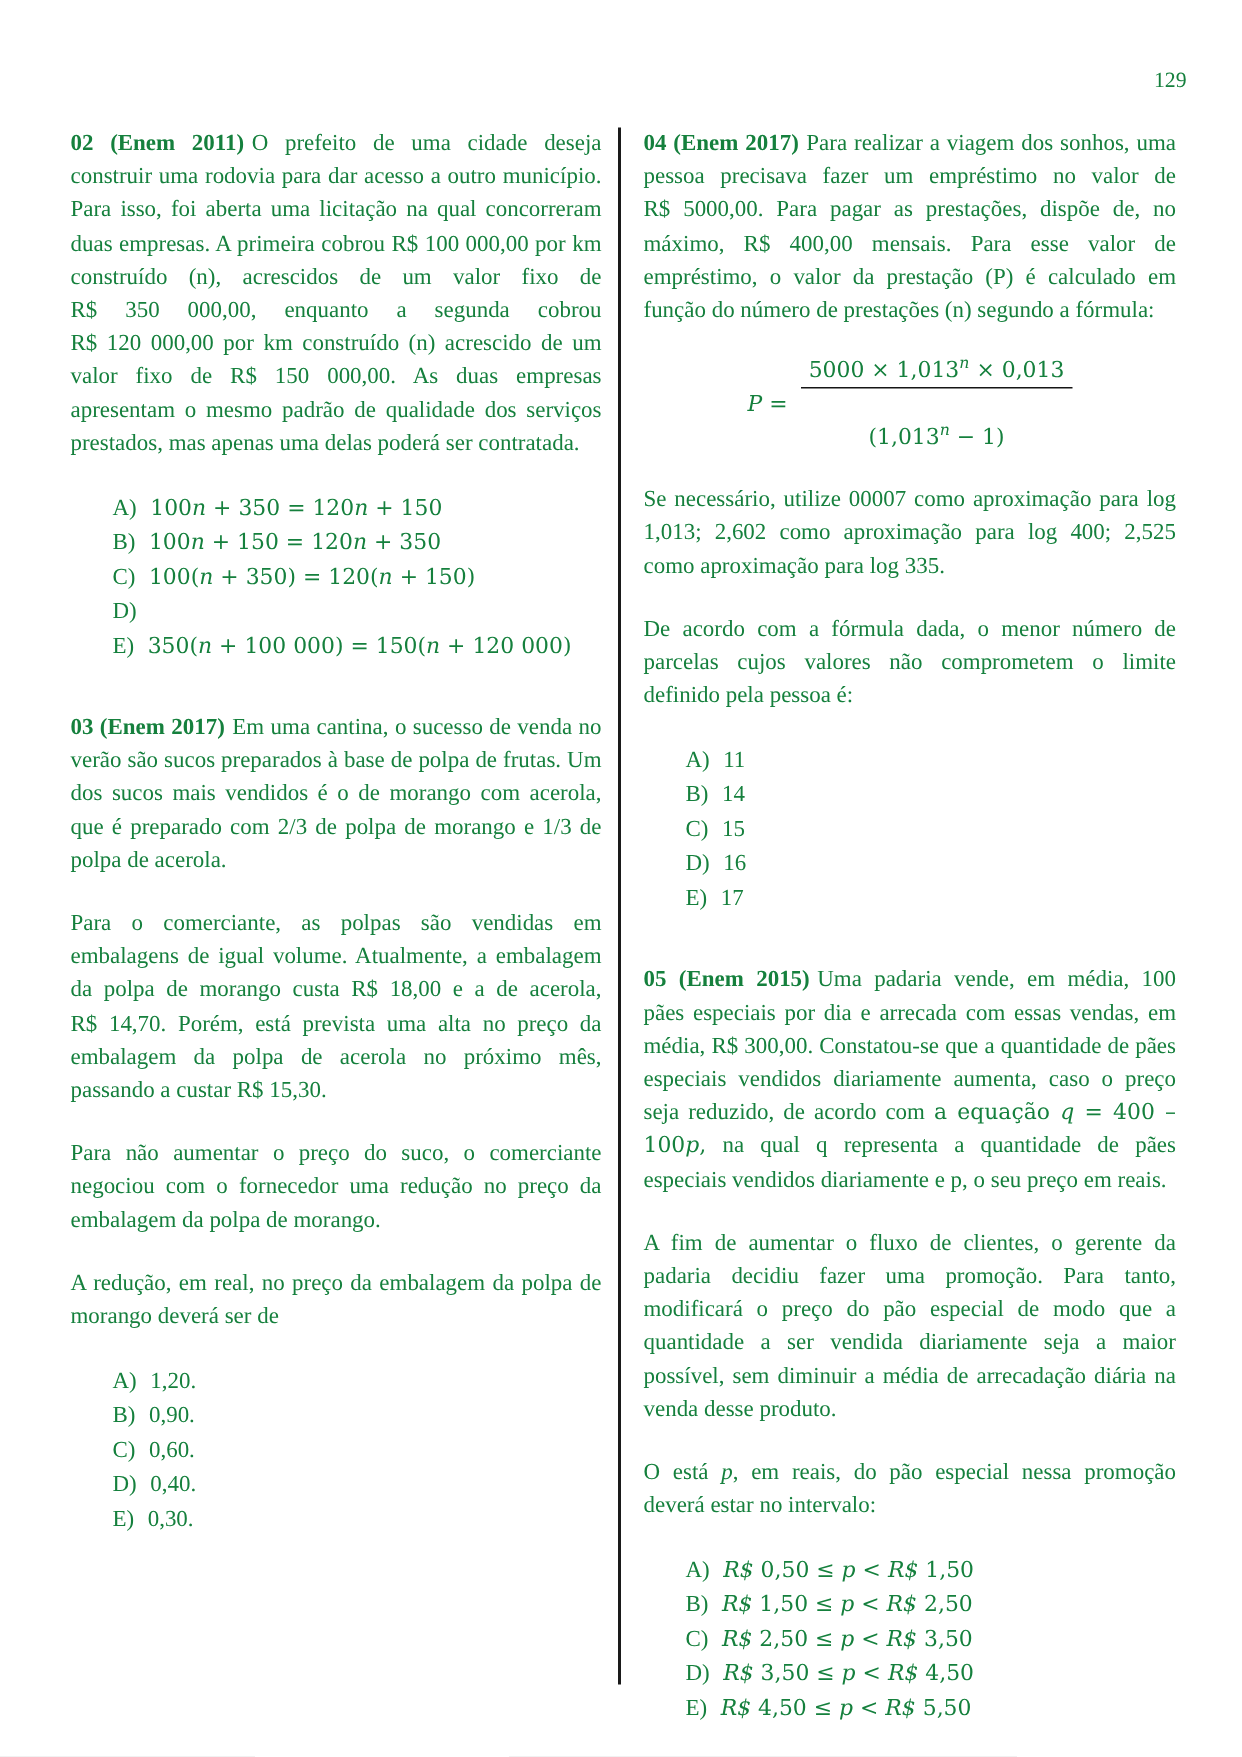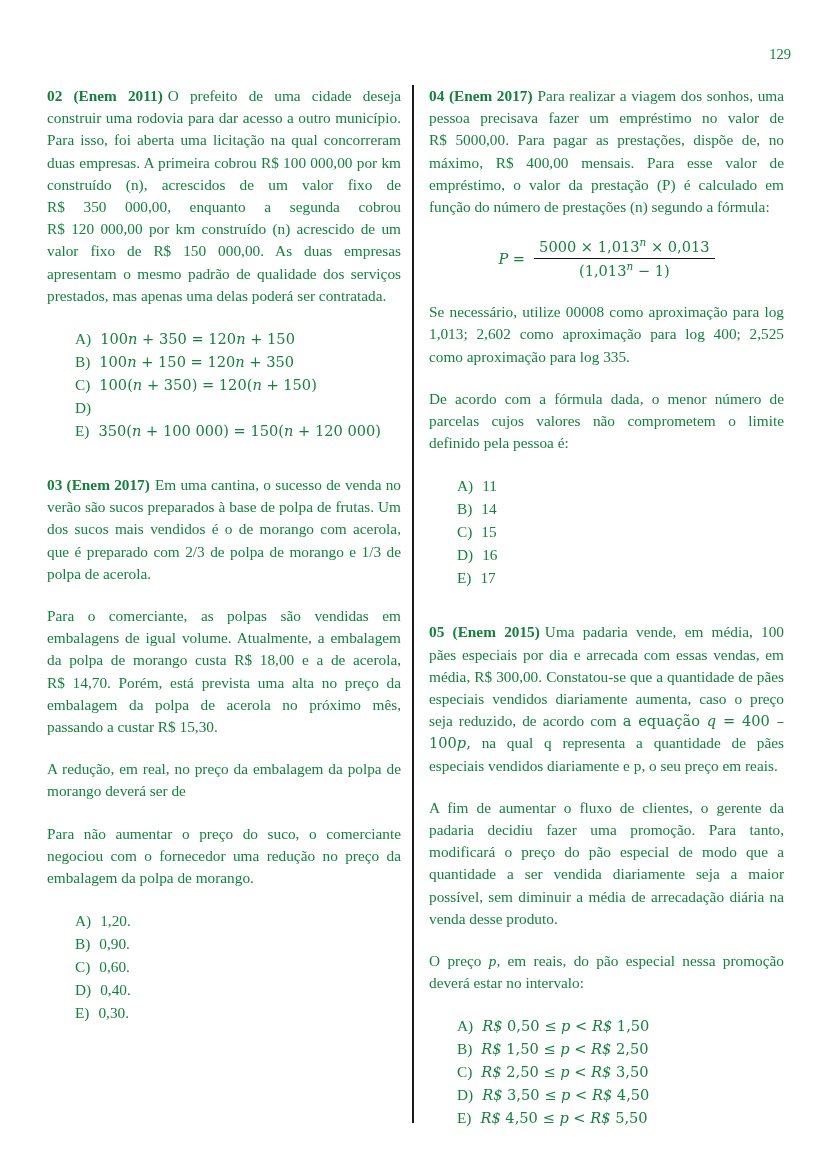"5000 × 1,013n × 0,013" .frac { gap: none -> 21px }
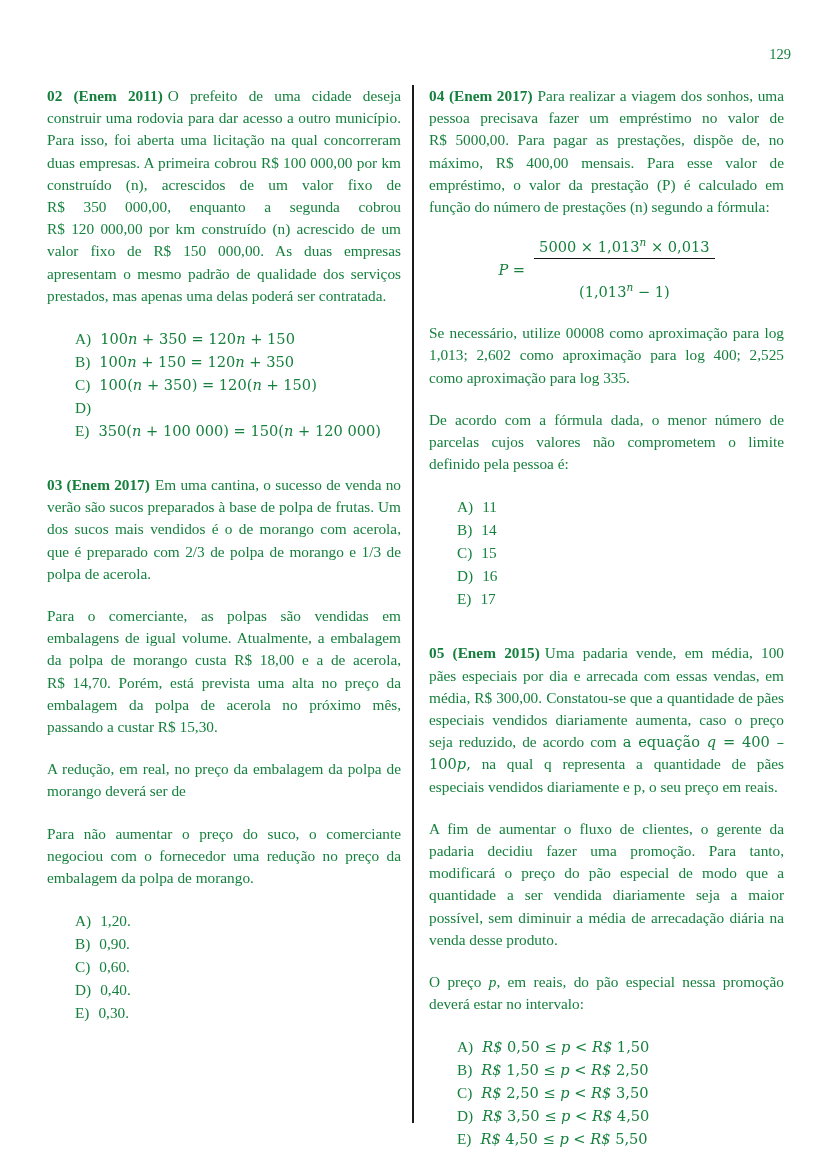"Se necessário, utilize 00008 como" p.para { text: 00008 -> 00007 }
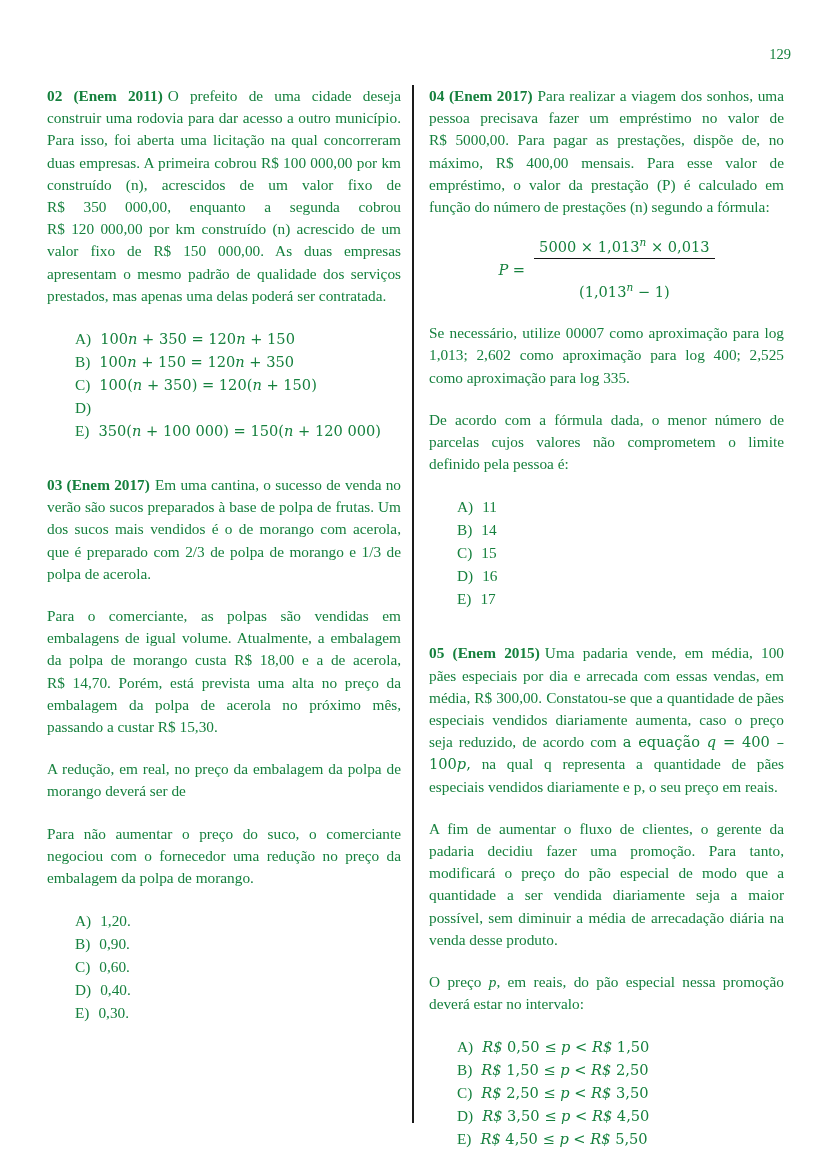"A redução, em real, no" p.para { order: before "Para não aumentar o preço" -> after "Para não aumentar o preço" }
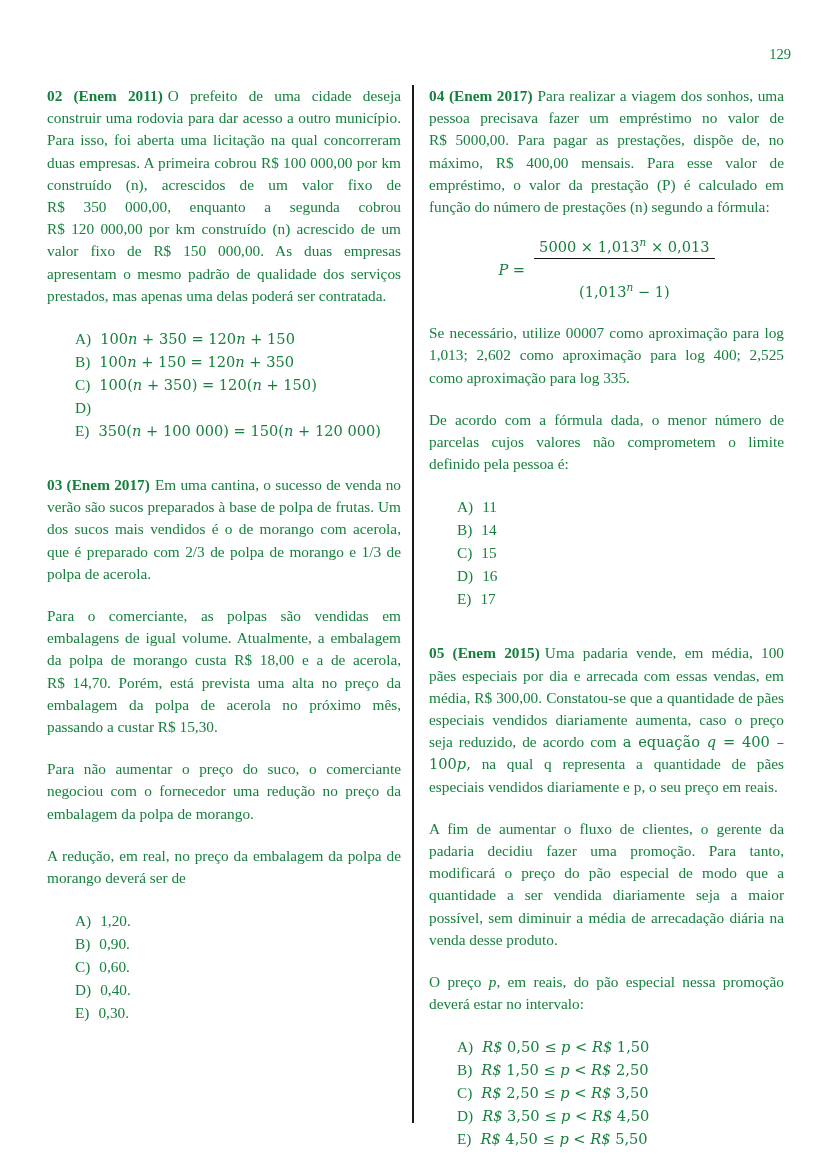"O preço" span { text: preço -> está }
